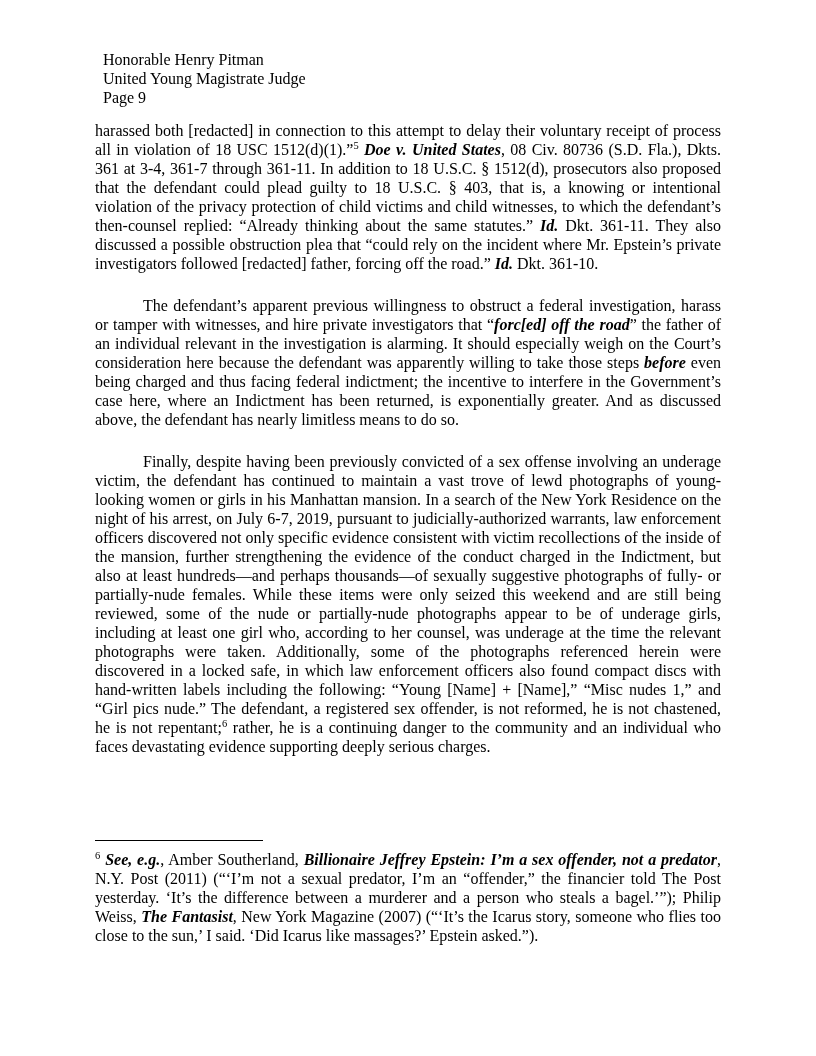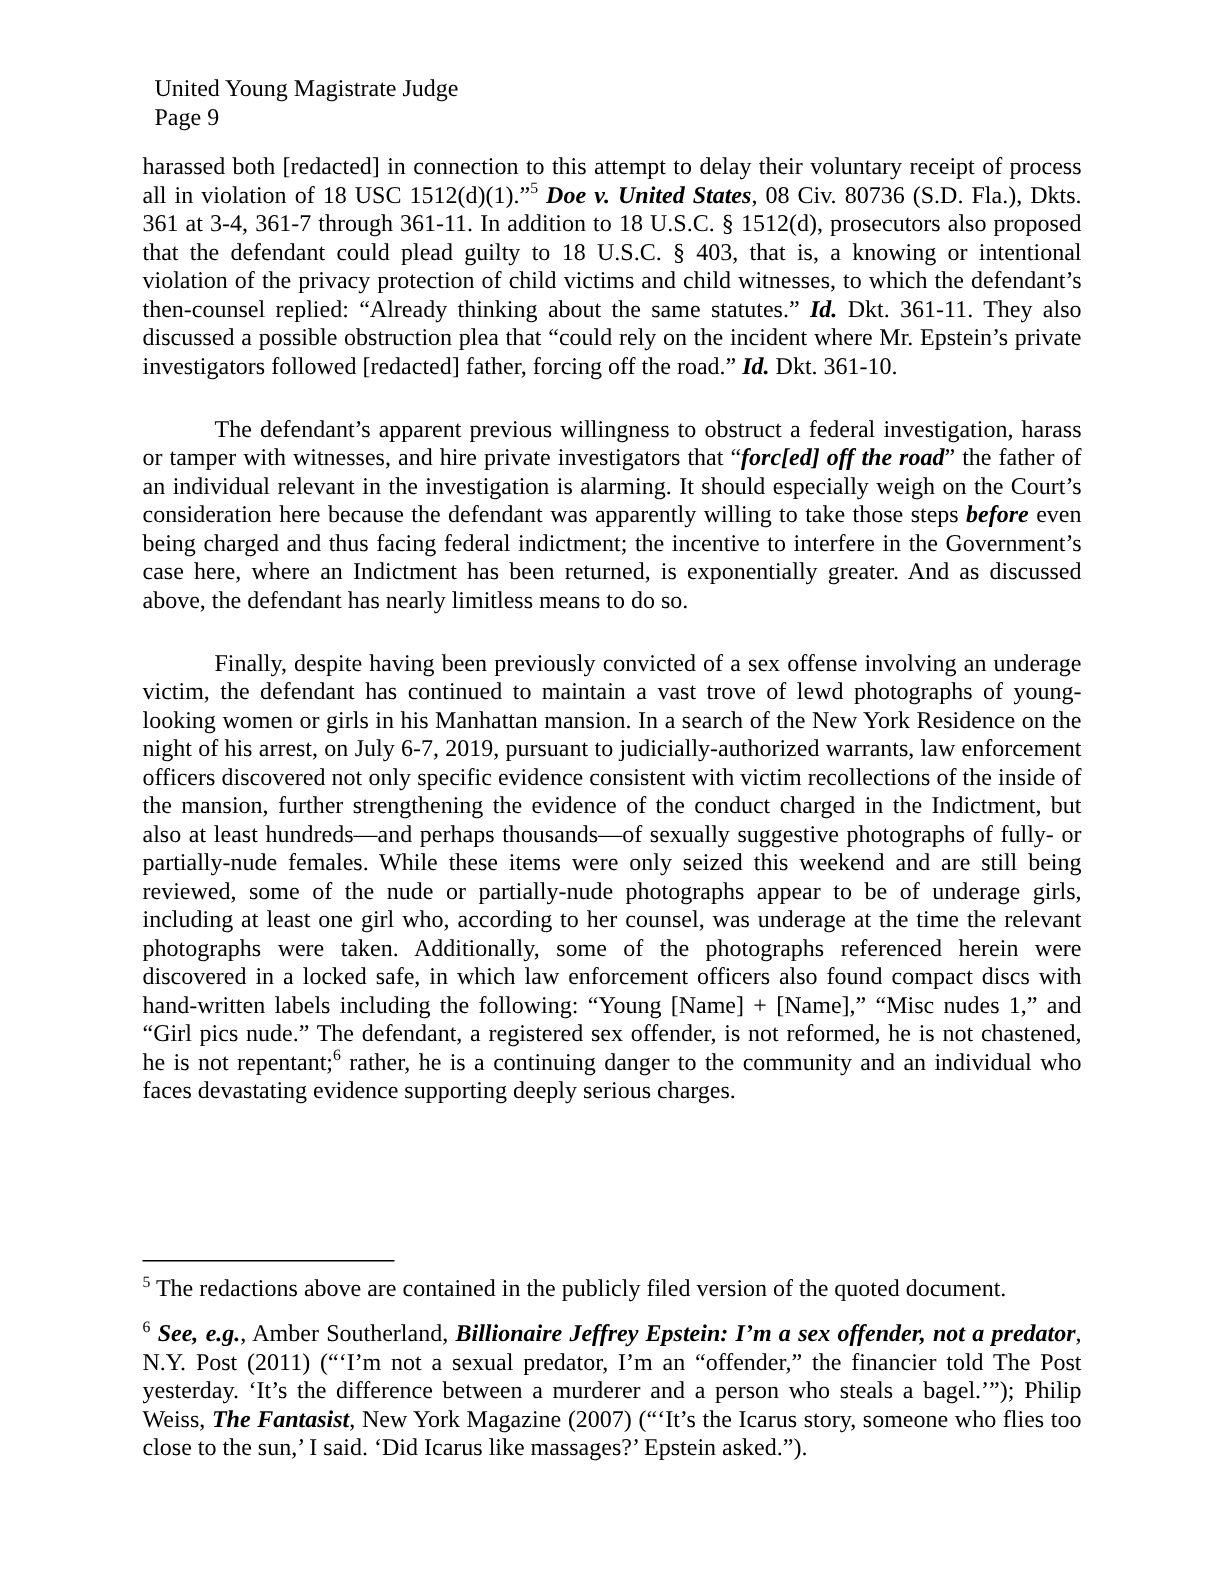"Honorable Henry Pitman" div { html: none -> <div>Honorable Henry Pitman</div> }
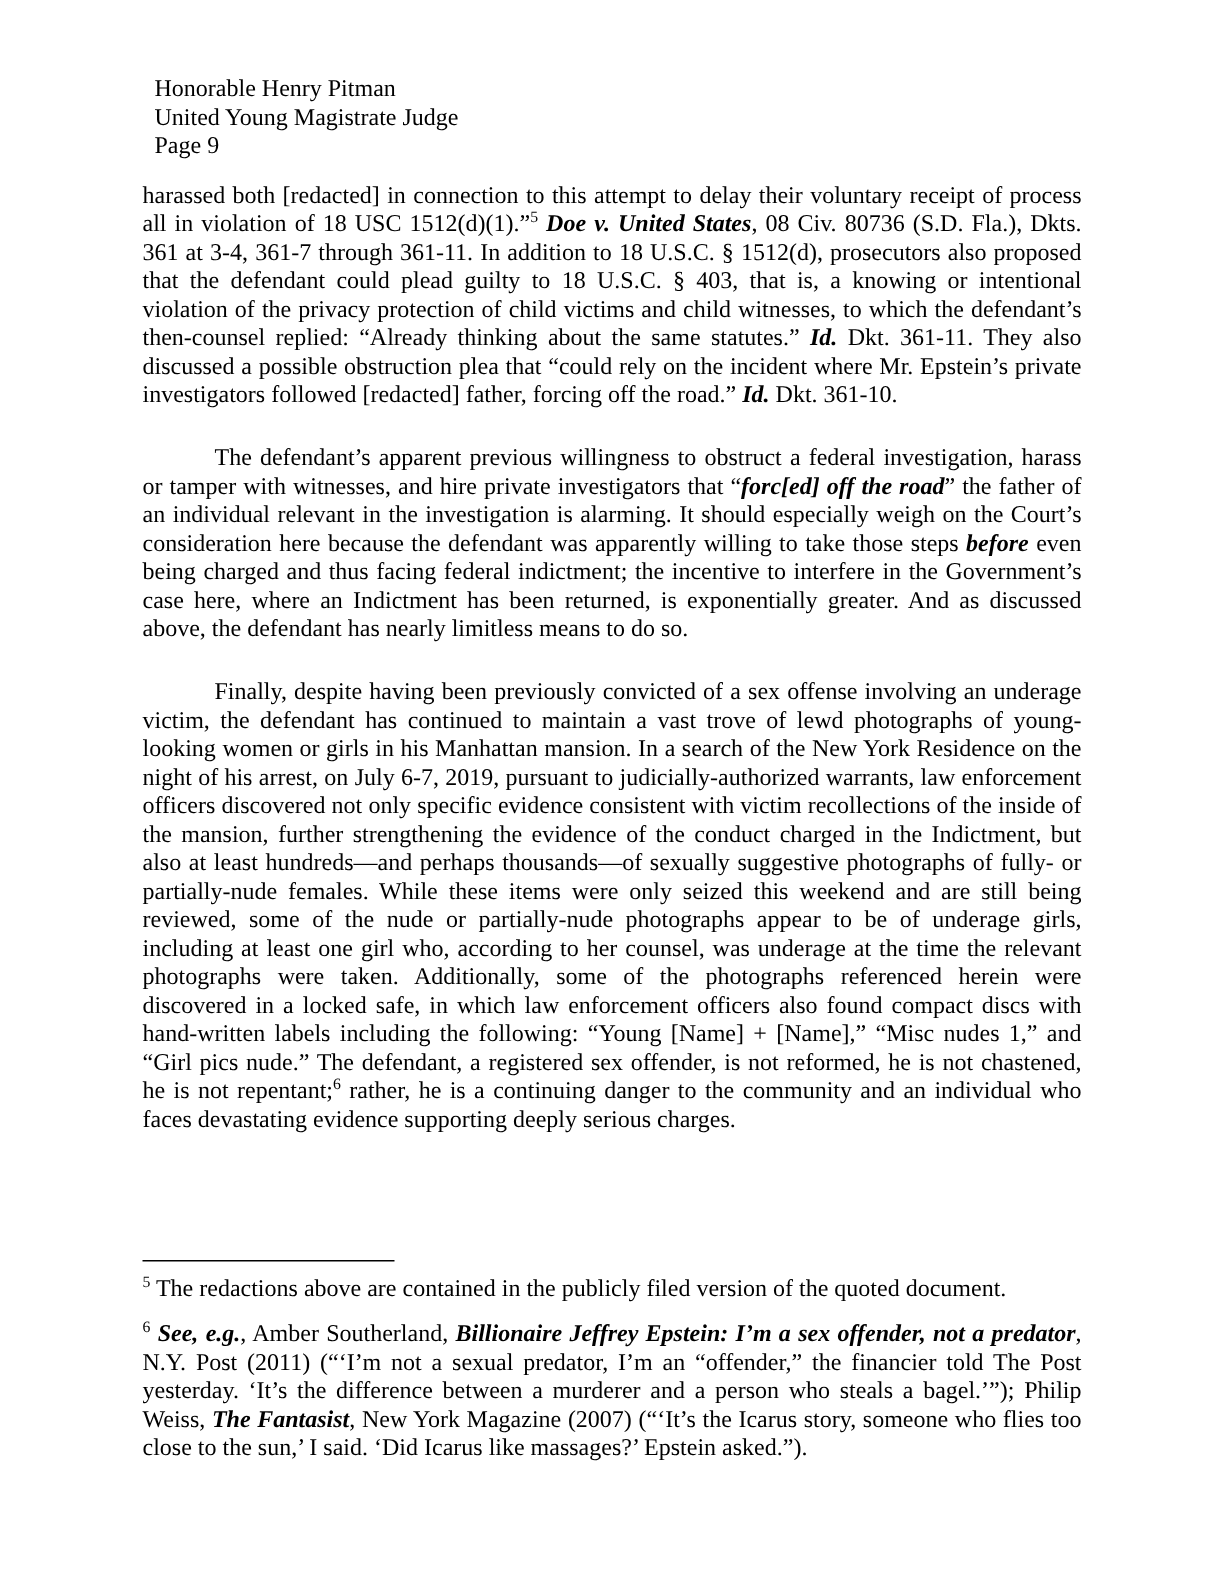"5 The redactions above are" p.fn { html: <p><sup>5</sup><span> The redactions above are contained in the publicly filed version of the quoted document.</span></p> -> none }
